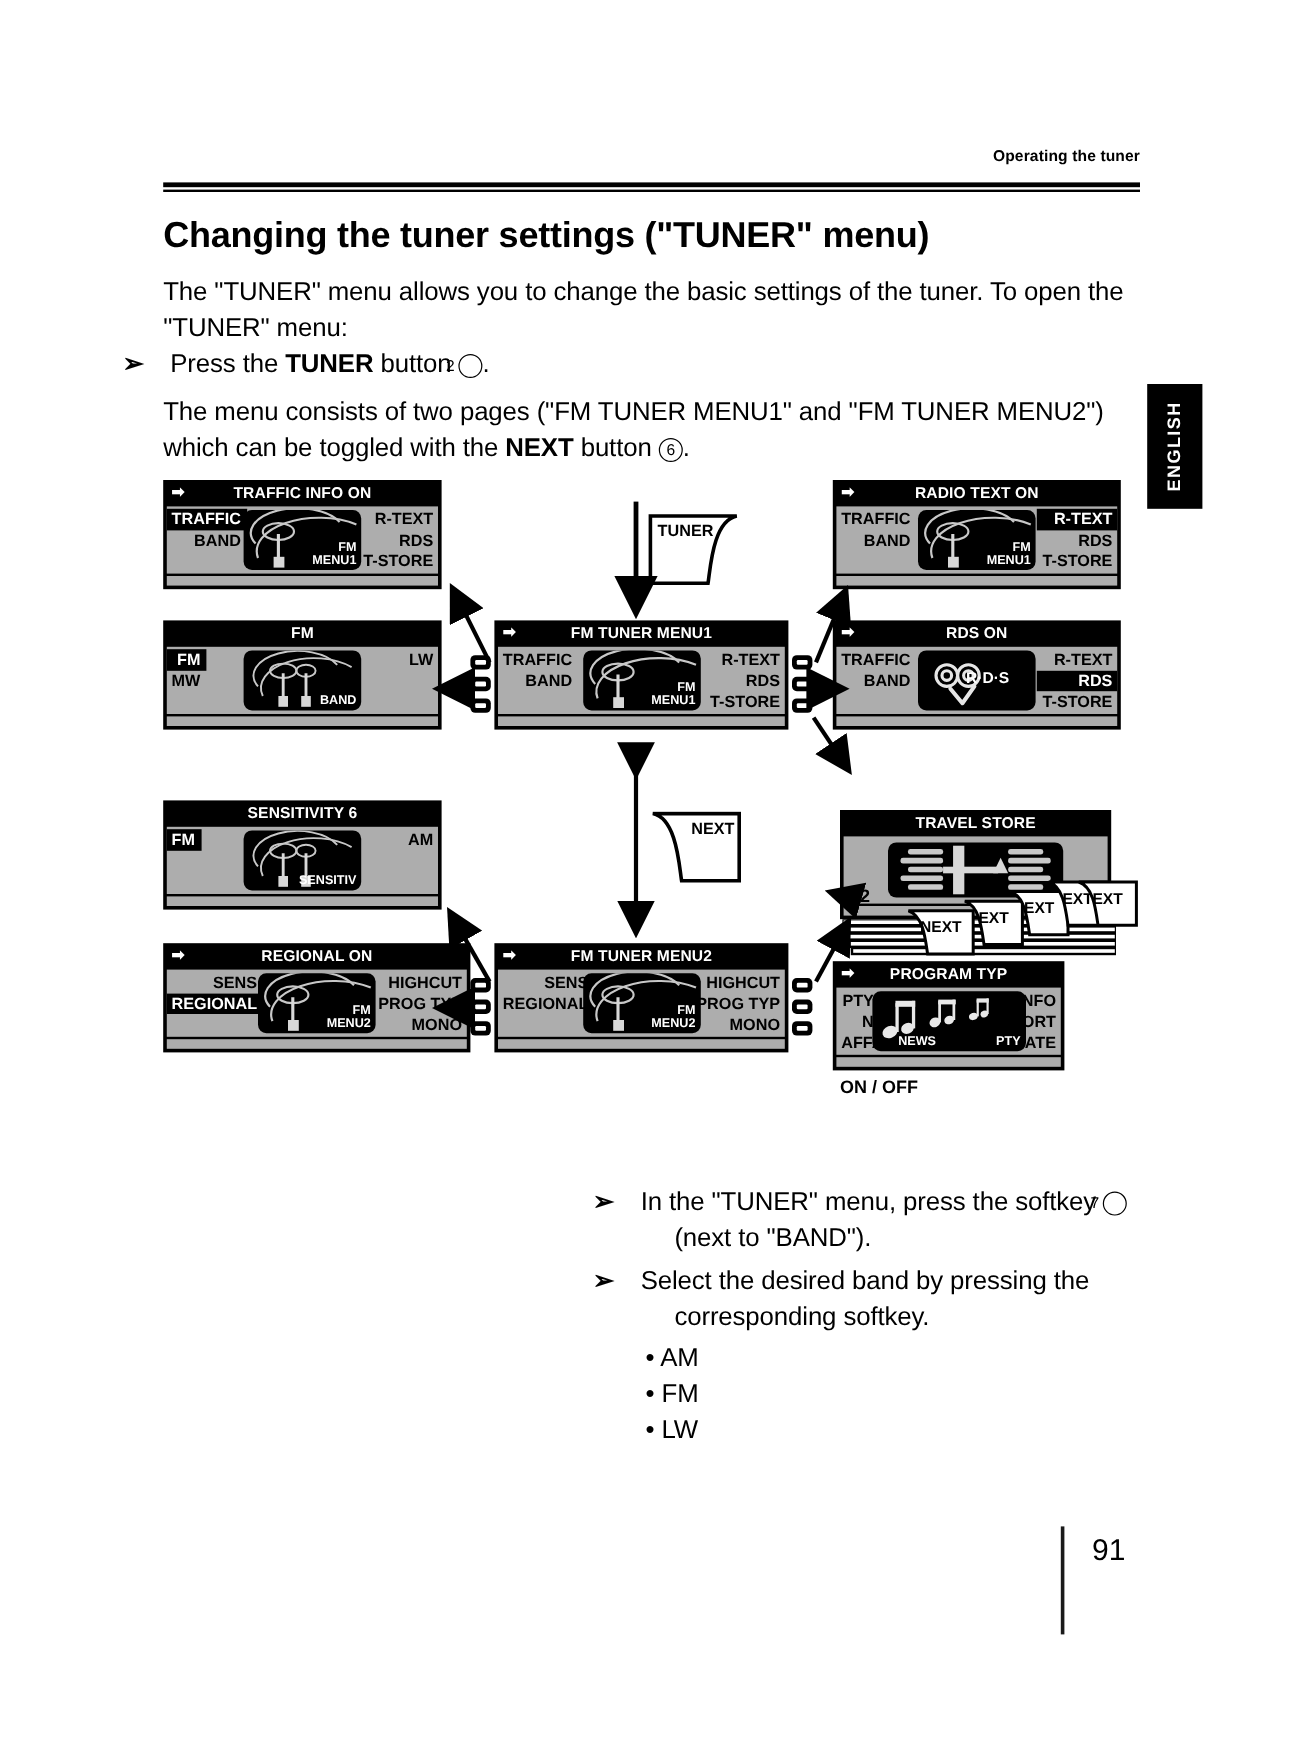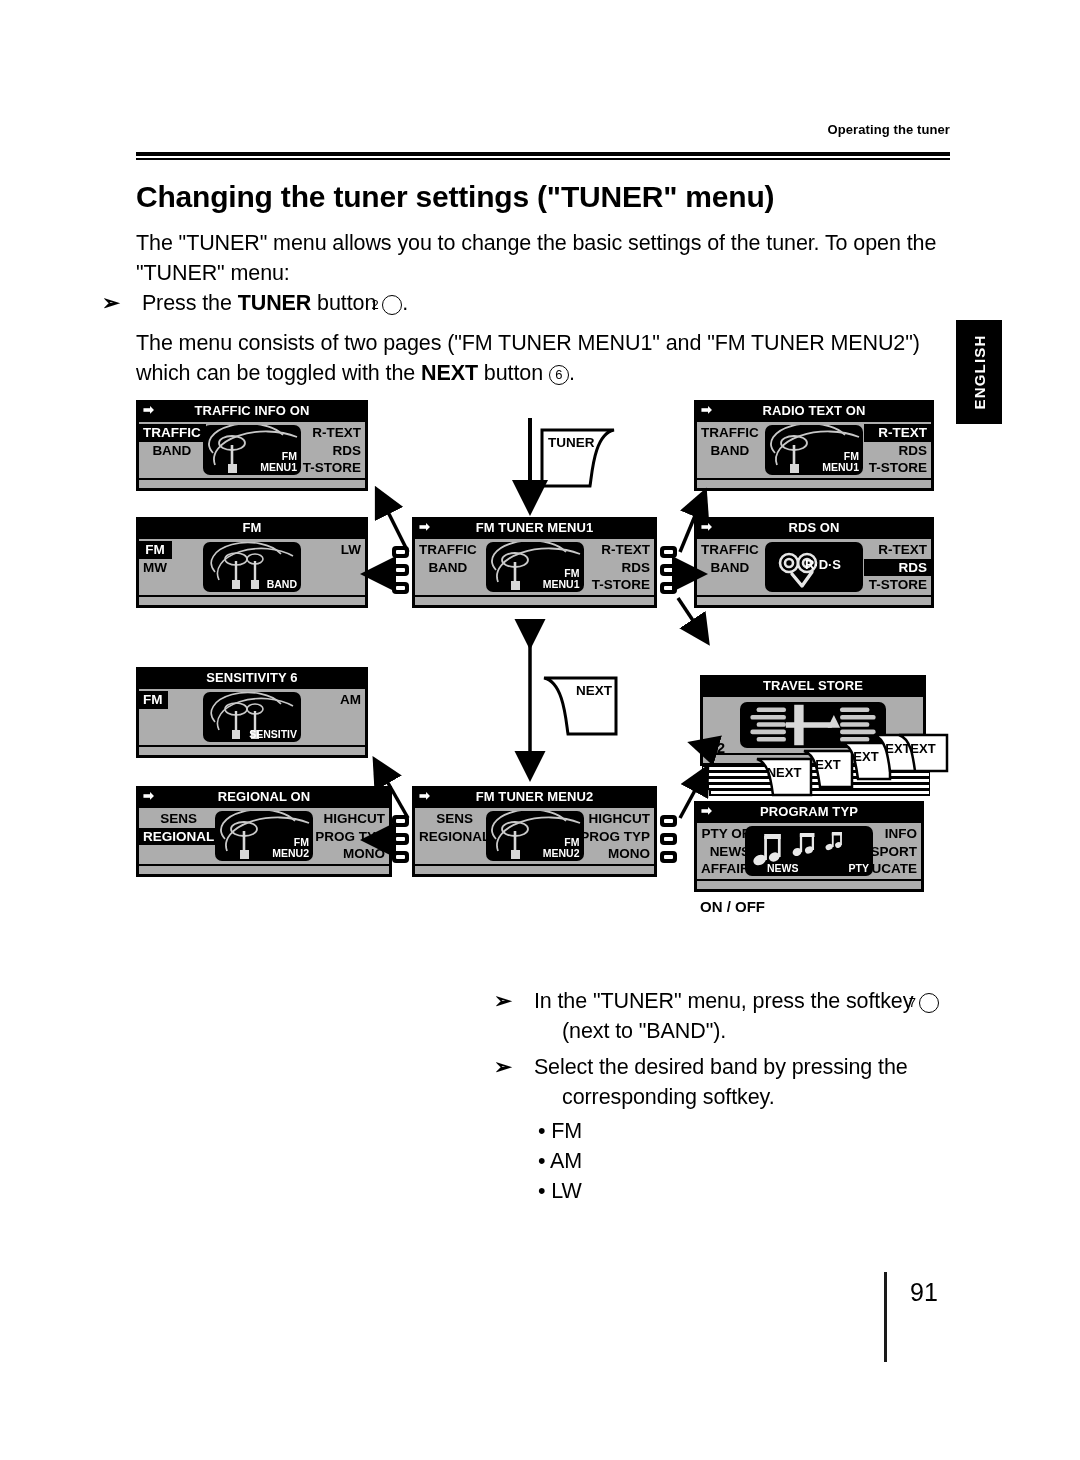"TRAFFIC" .colL { text-align: center -> right }
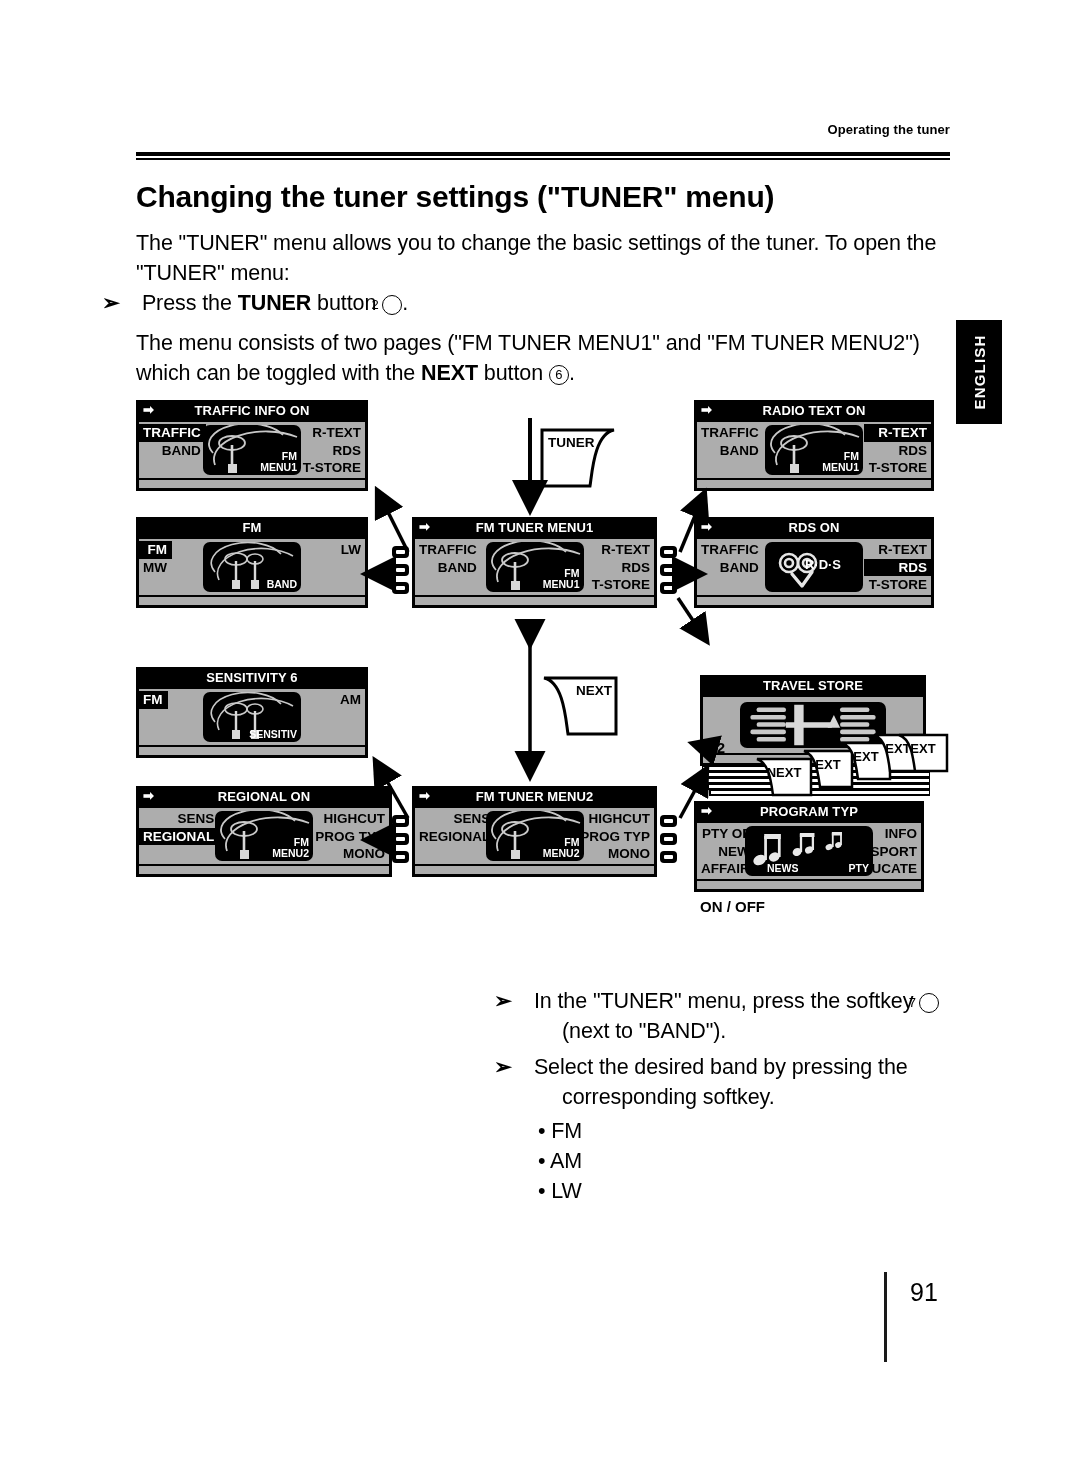"PROGRAM TYP" div.panel { width: 230px -> 193px }
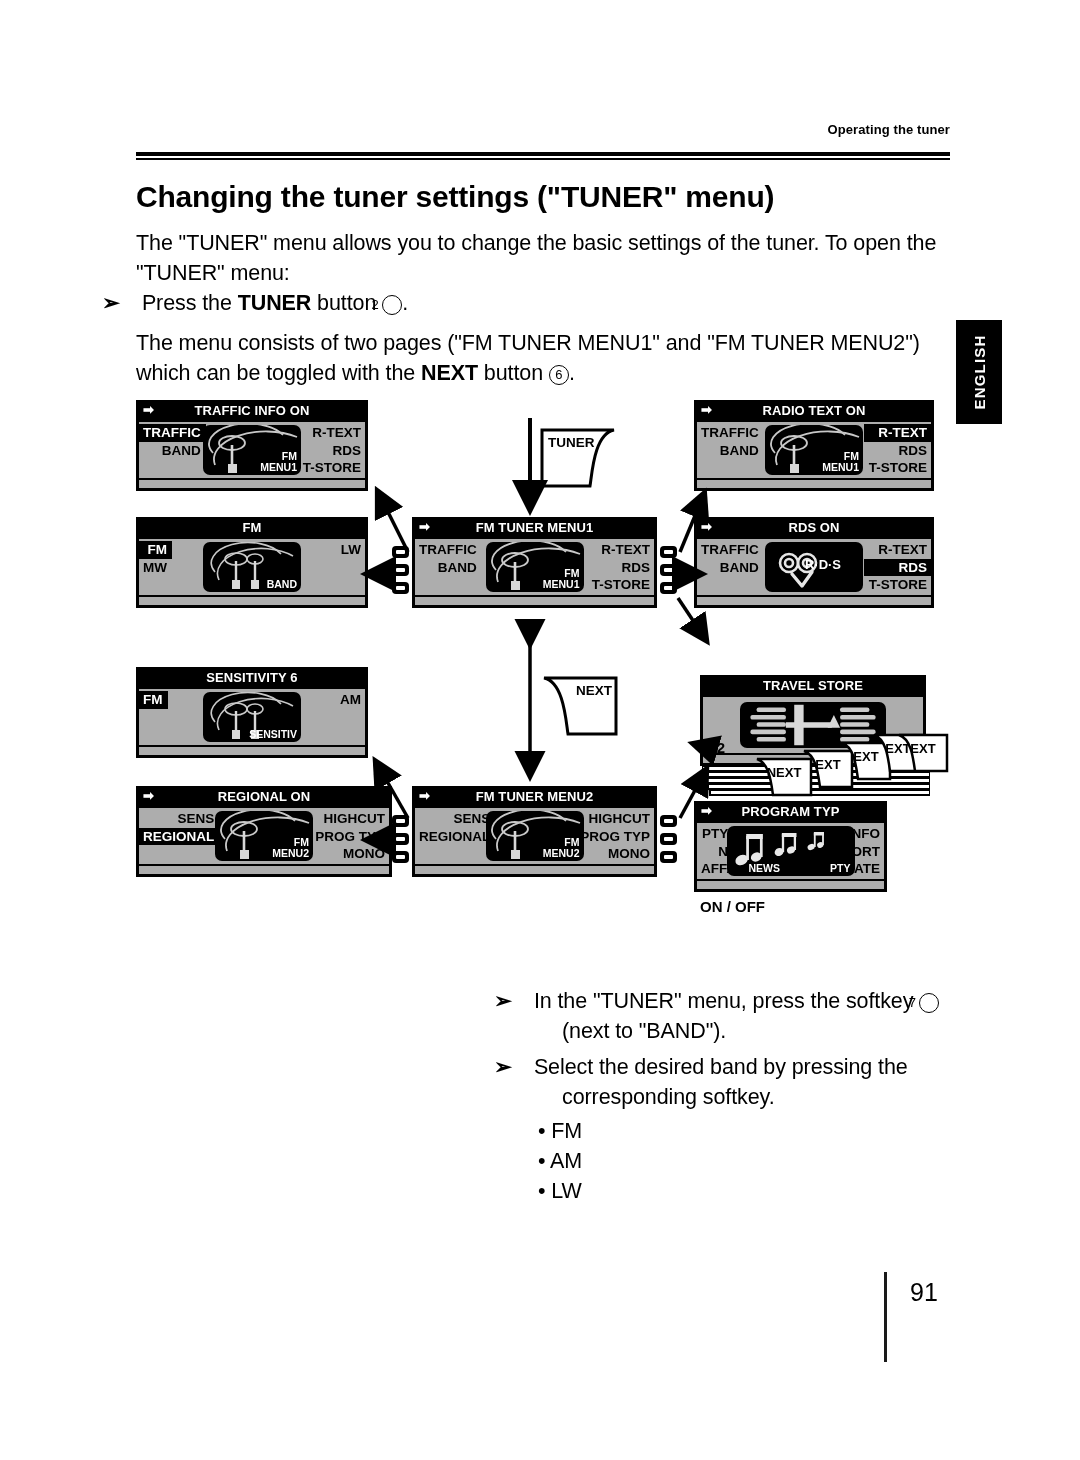"• FM" div.bullet { order: before "• AM" -> after "• AM" }
